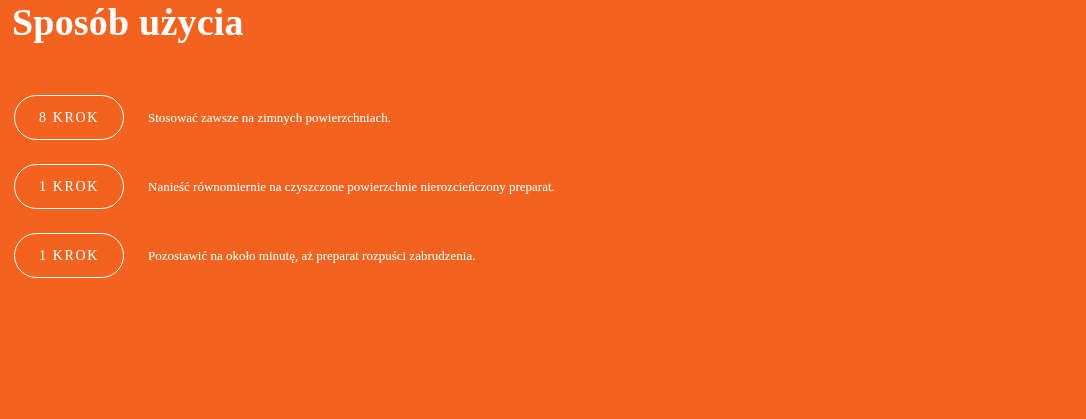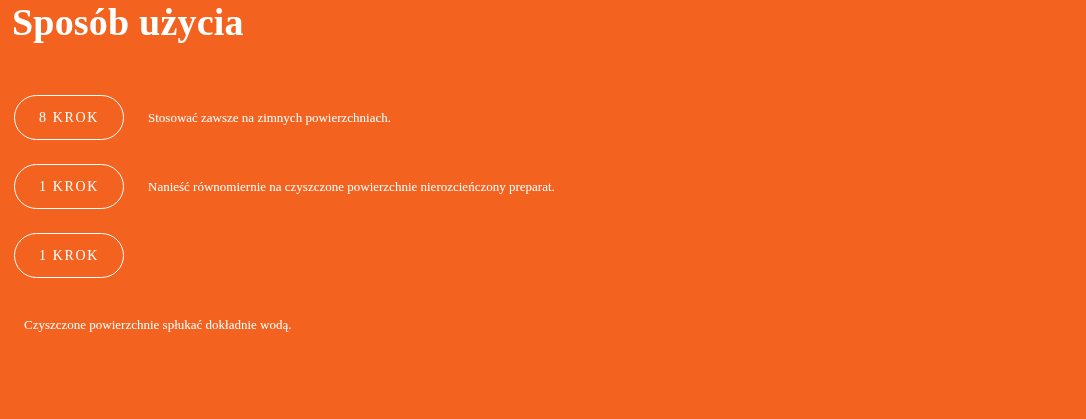"Pozostawić na około minutę, aż" div.step-text { html: none -> <div>Pozostawić na około minutę, aż preparat rozpuści zabrudzenia.</div> }
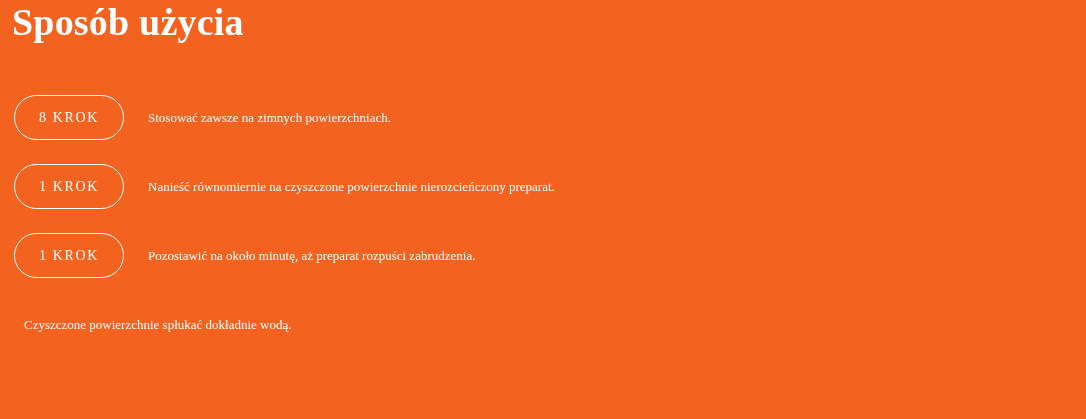"Czyszczone powierzchnie spłukać" div.step-text { html: <div>Czyszczone powierzchnie spłukać dokładnie wodą.</div> -> none }
